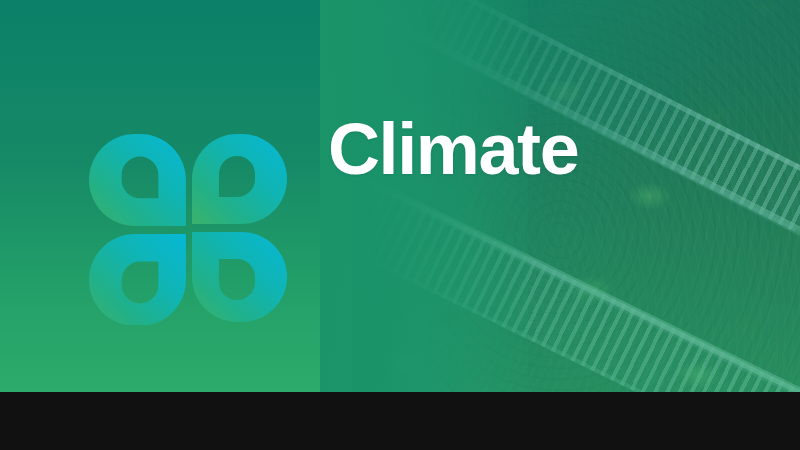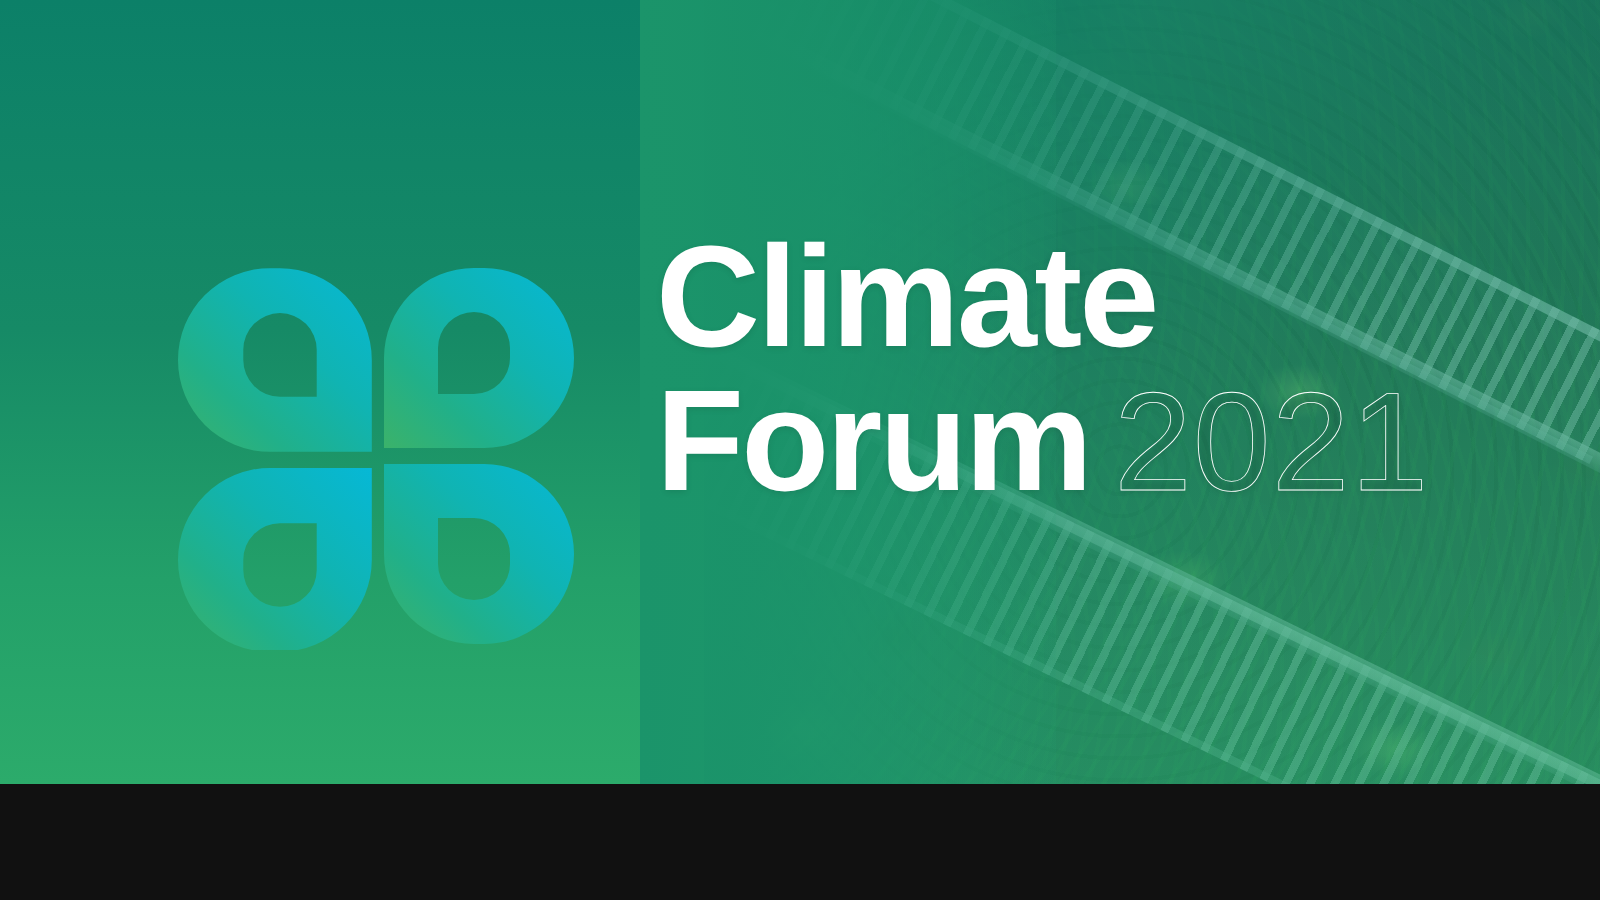"Forum" div { html: <div> <span>Forum</span> <span>2021</span> </div> -> none }
